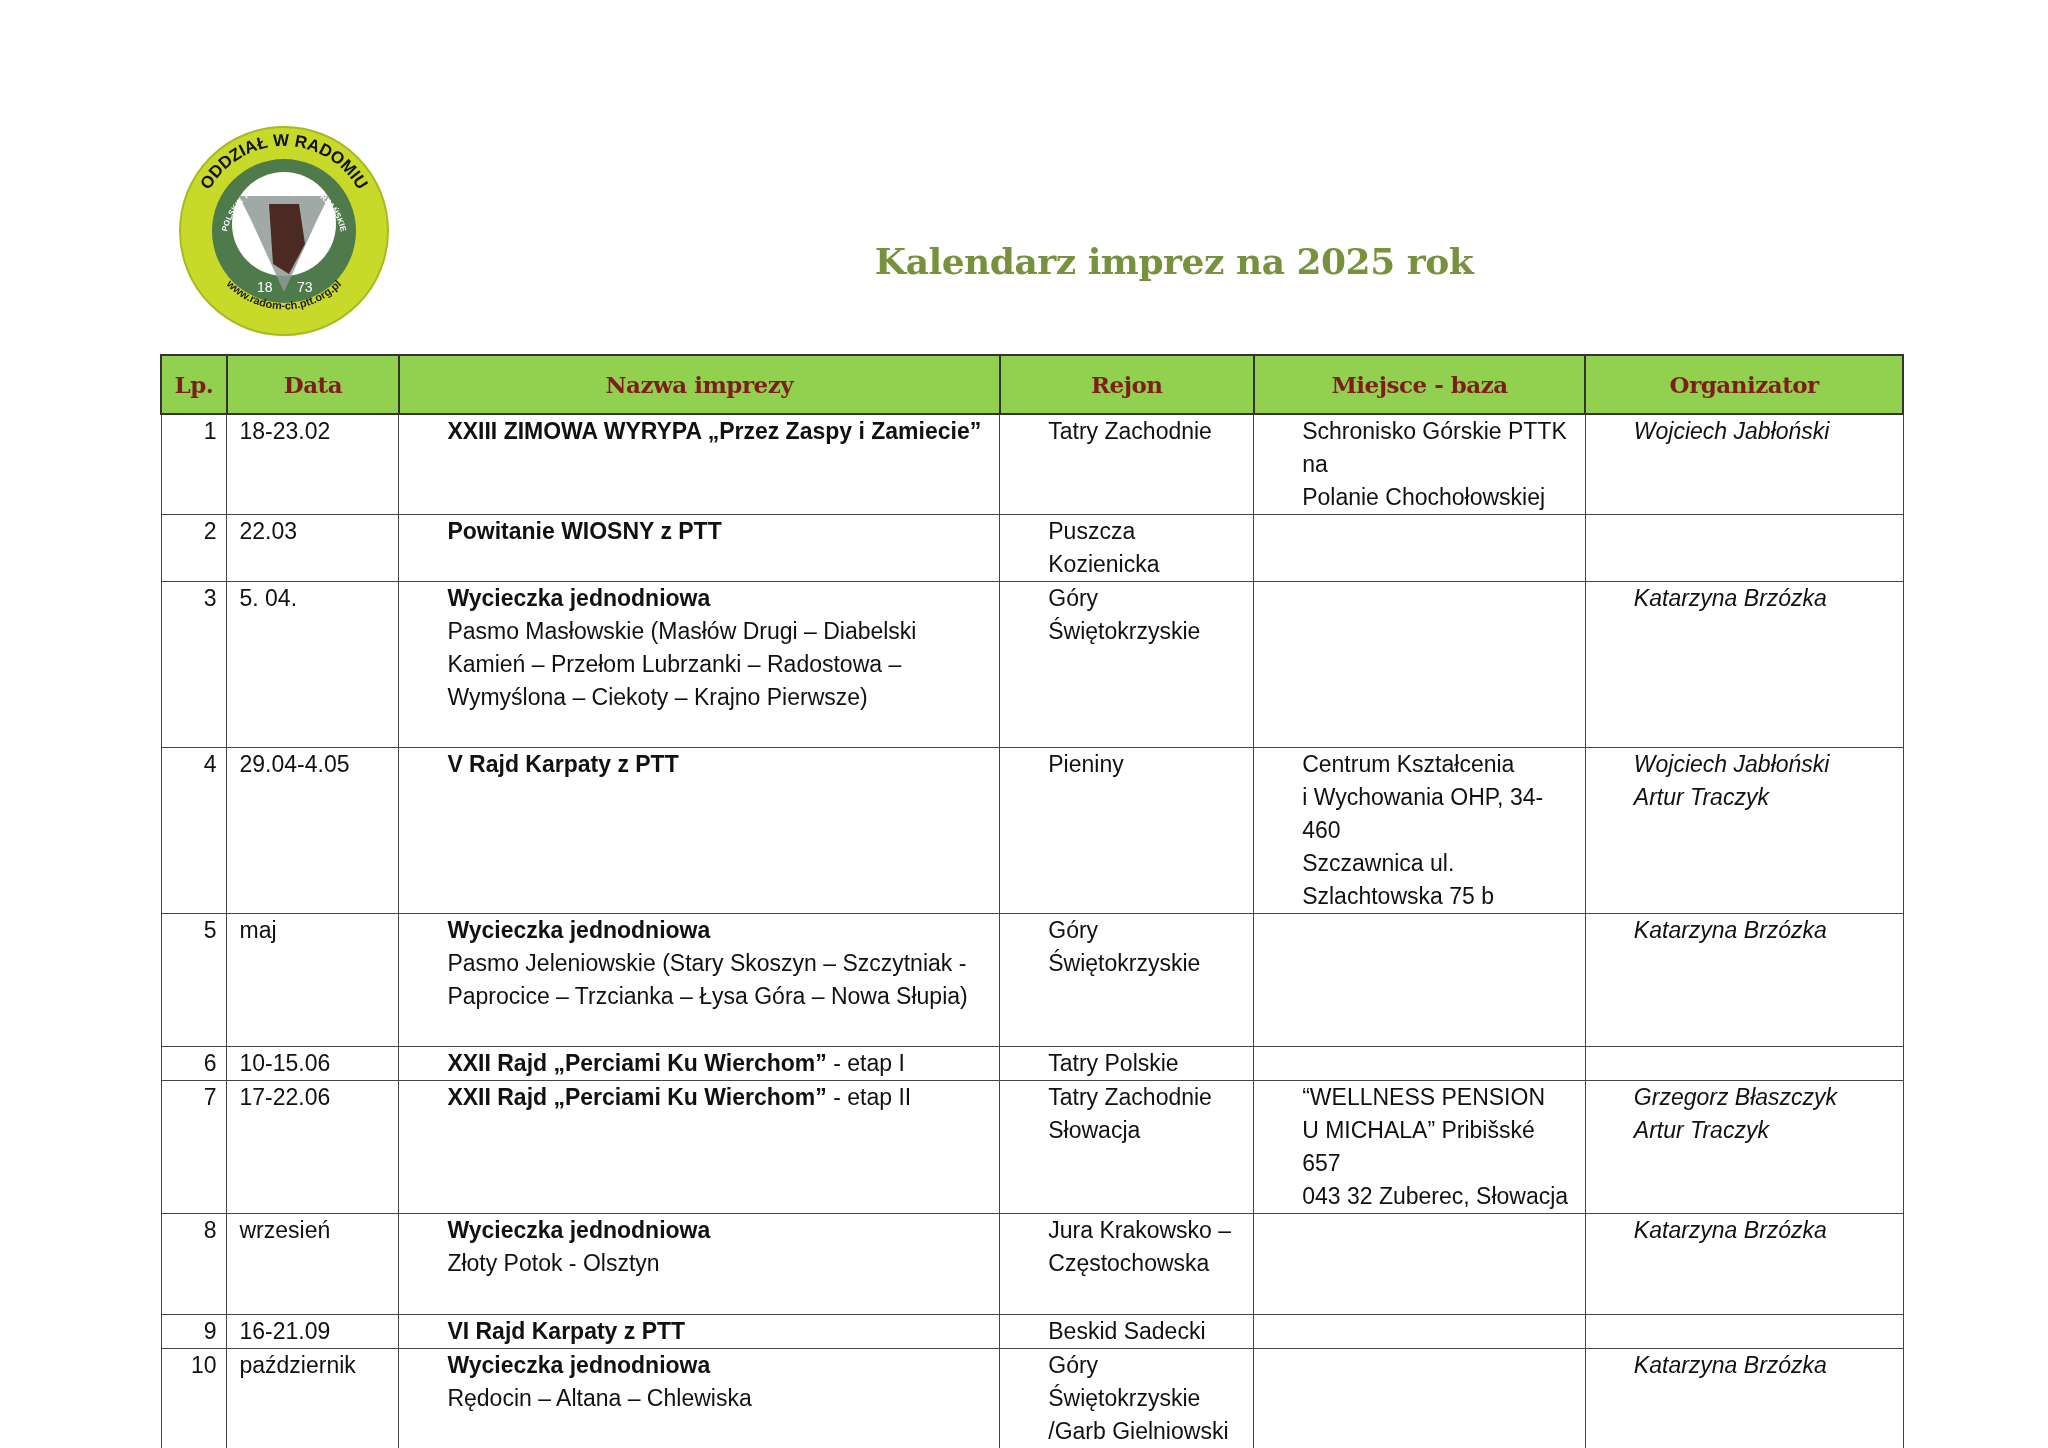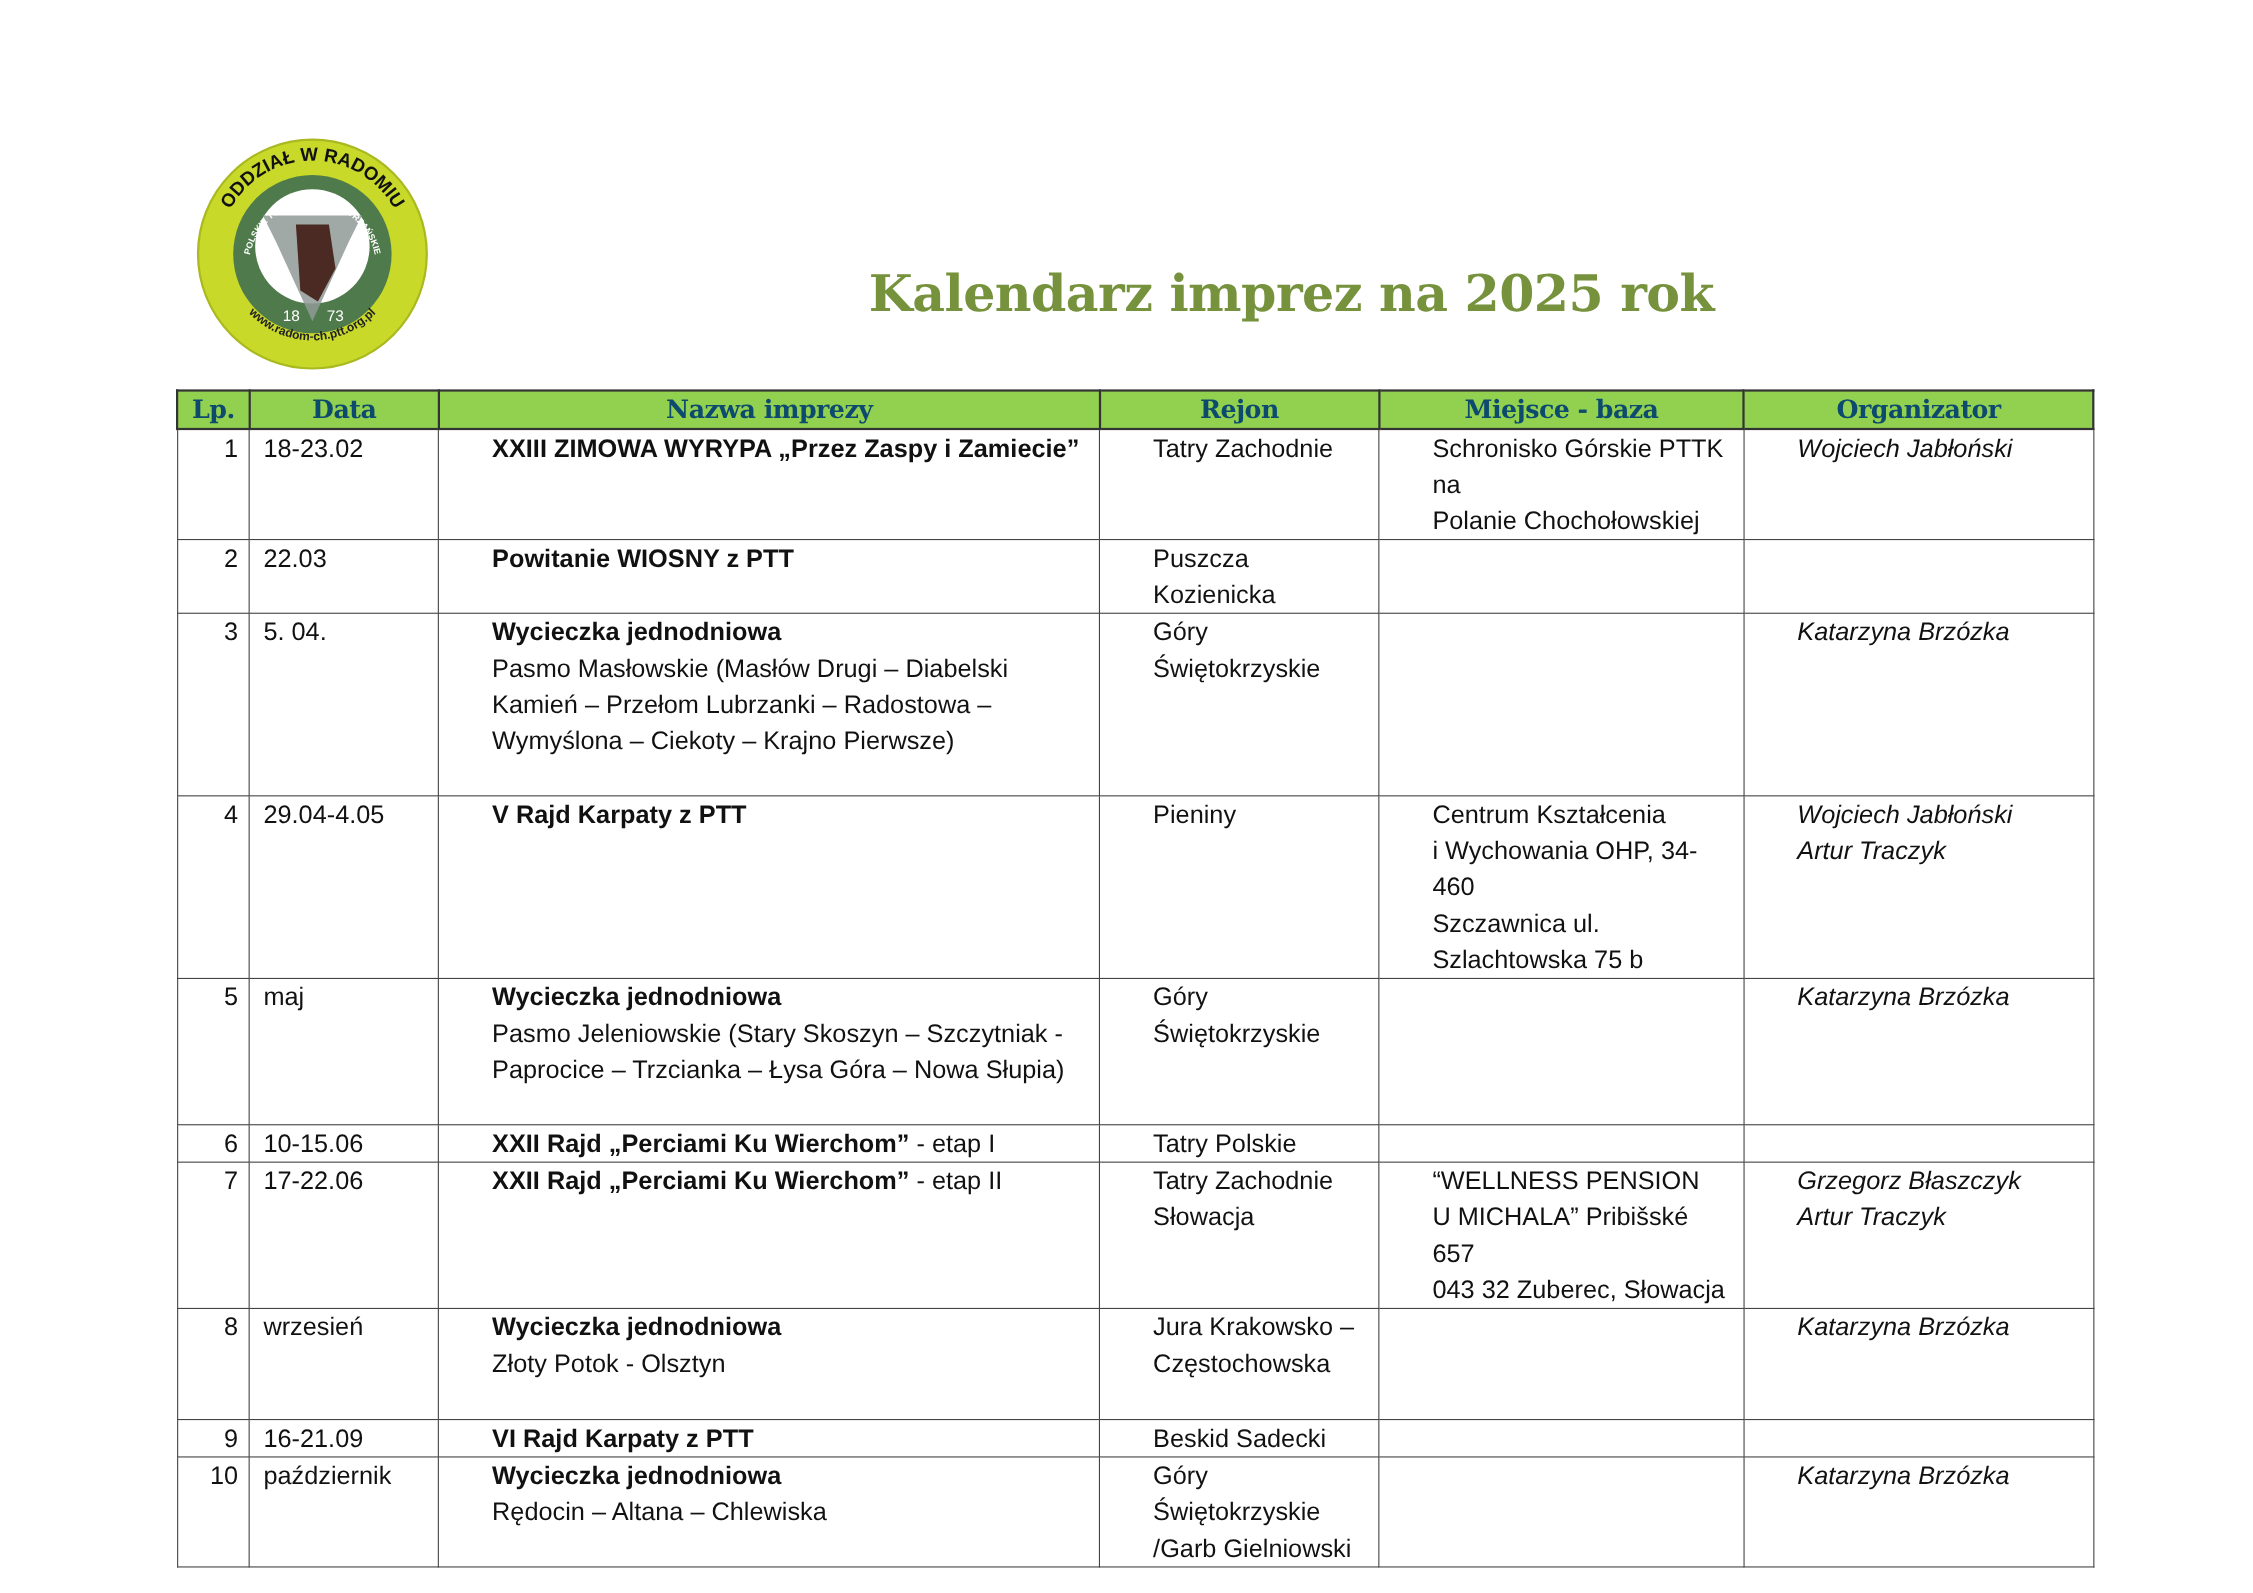"Kalendarz imprez na 2025 rok" .title { font-size: 46px -> 36px }
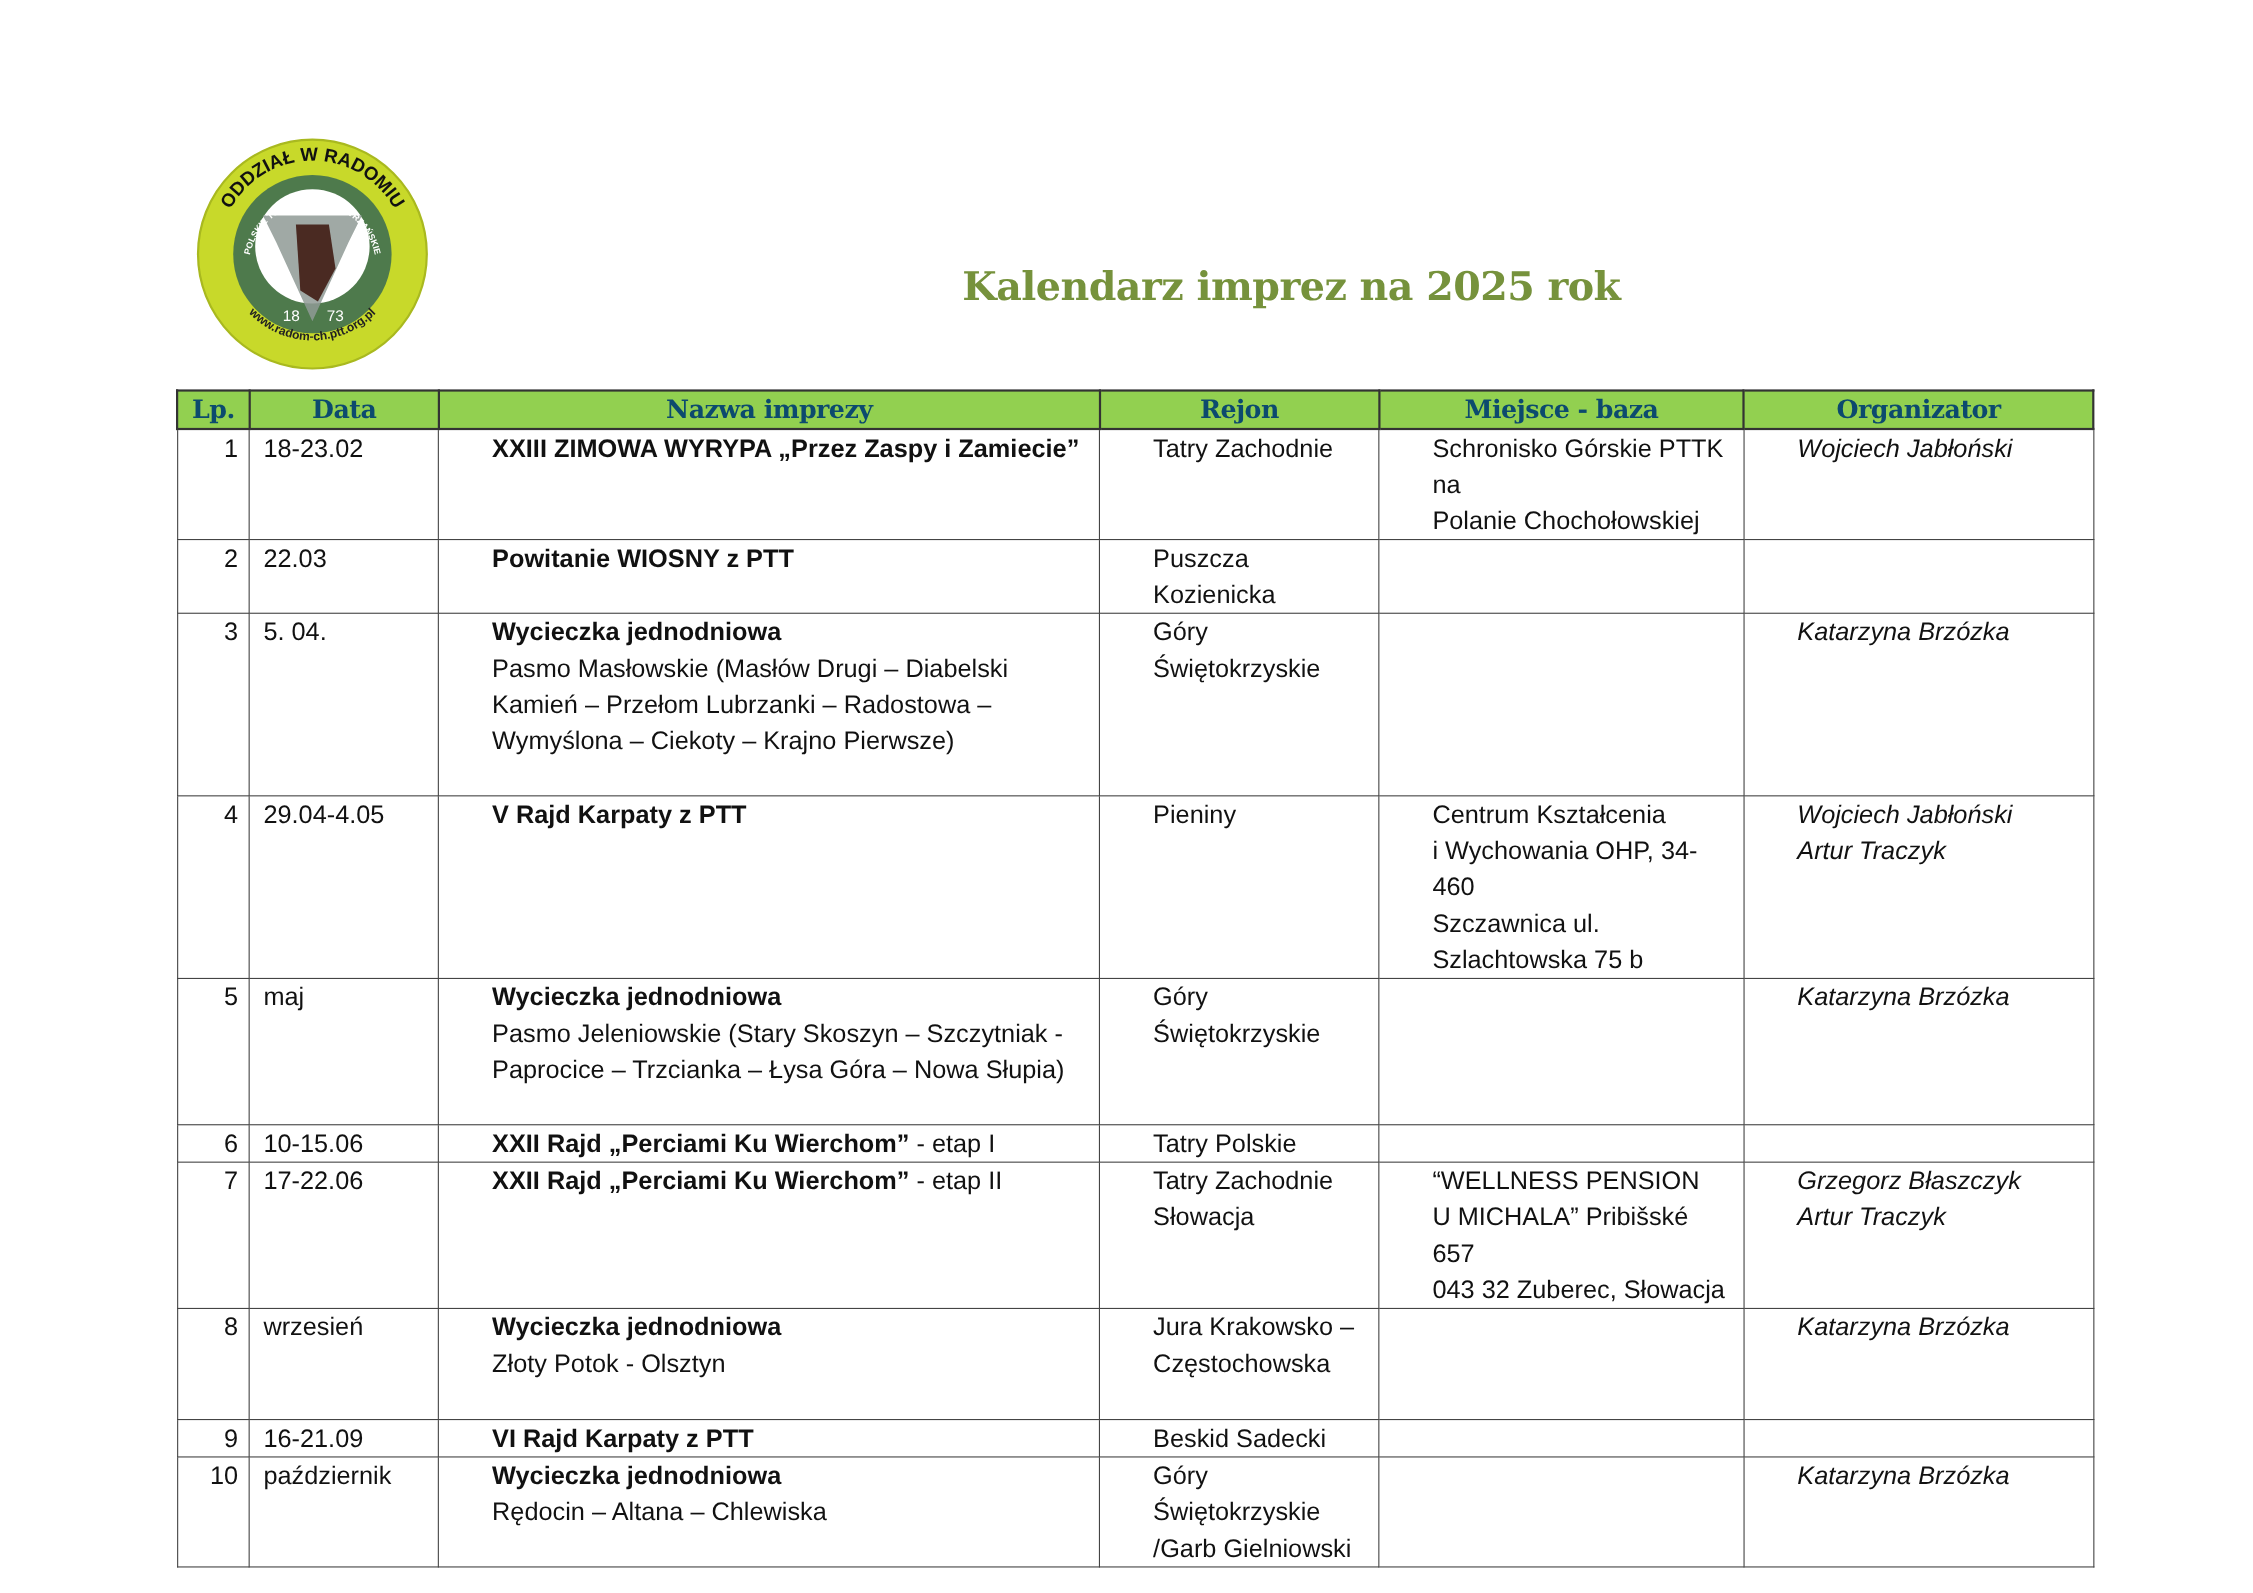"Lp." th { color: #0c4a6e -> #7f1d1d; padding: 0 -> 12px }
